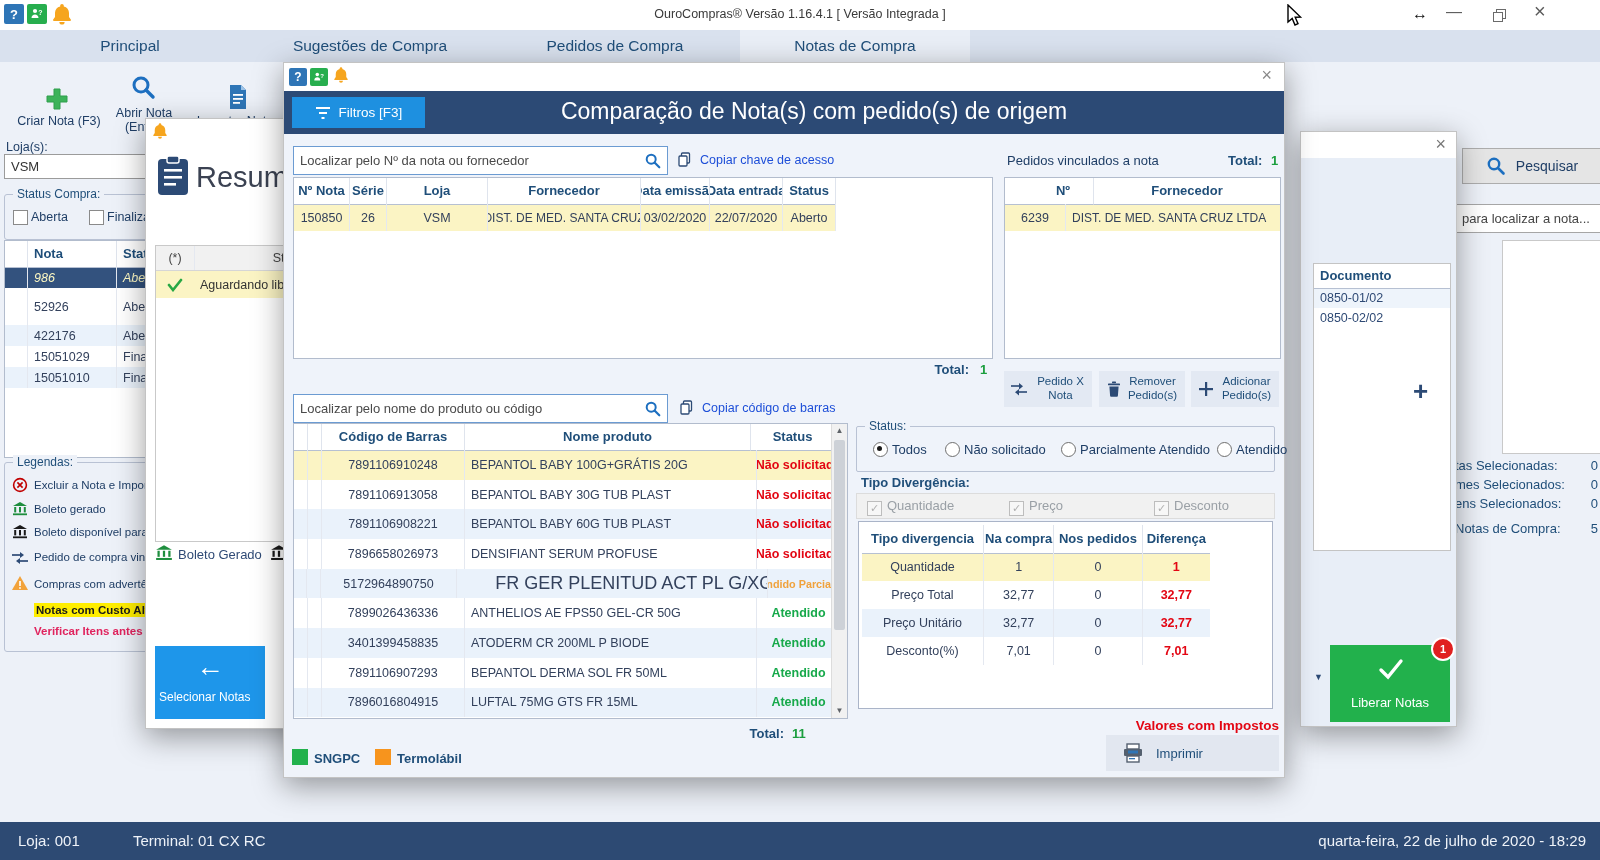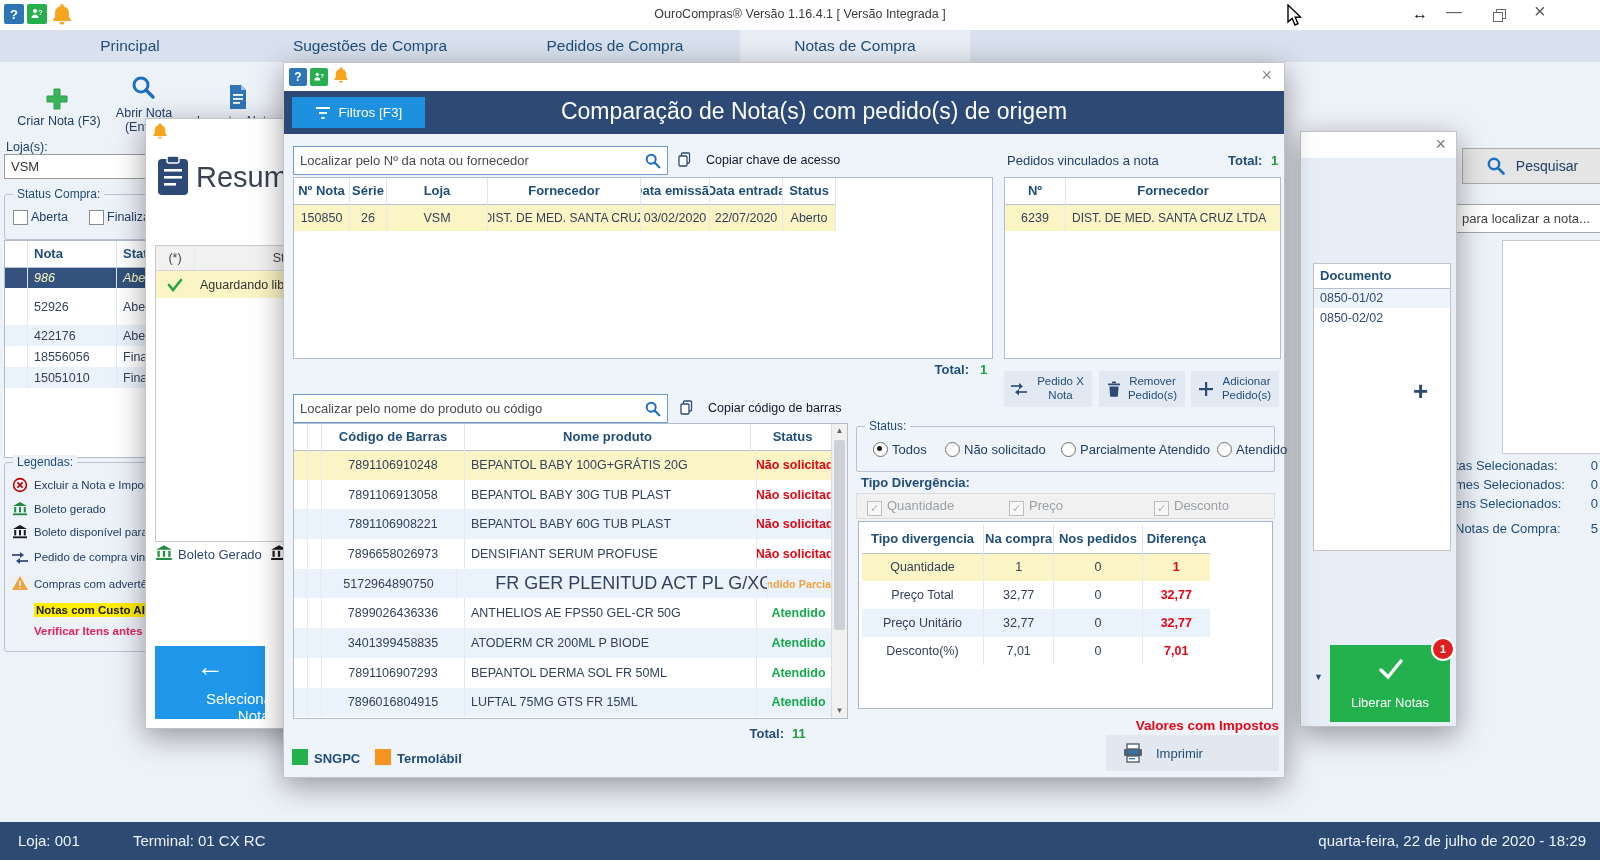"Copiar chave de acesso" .linkico { color: #0f172a -> #1d4ed8; gap: 15px -> 9px }
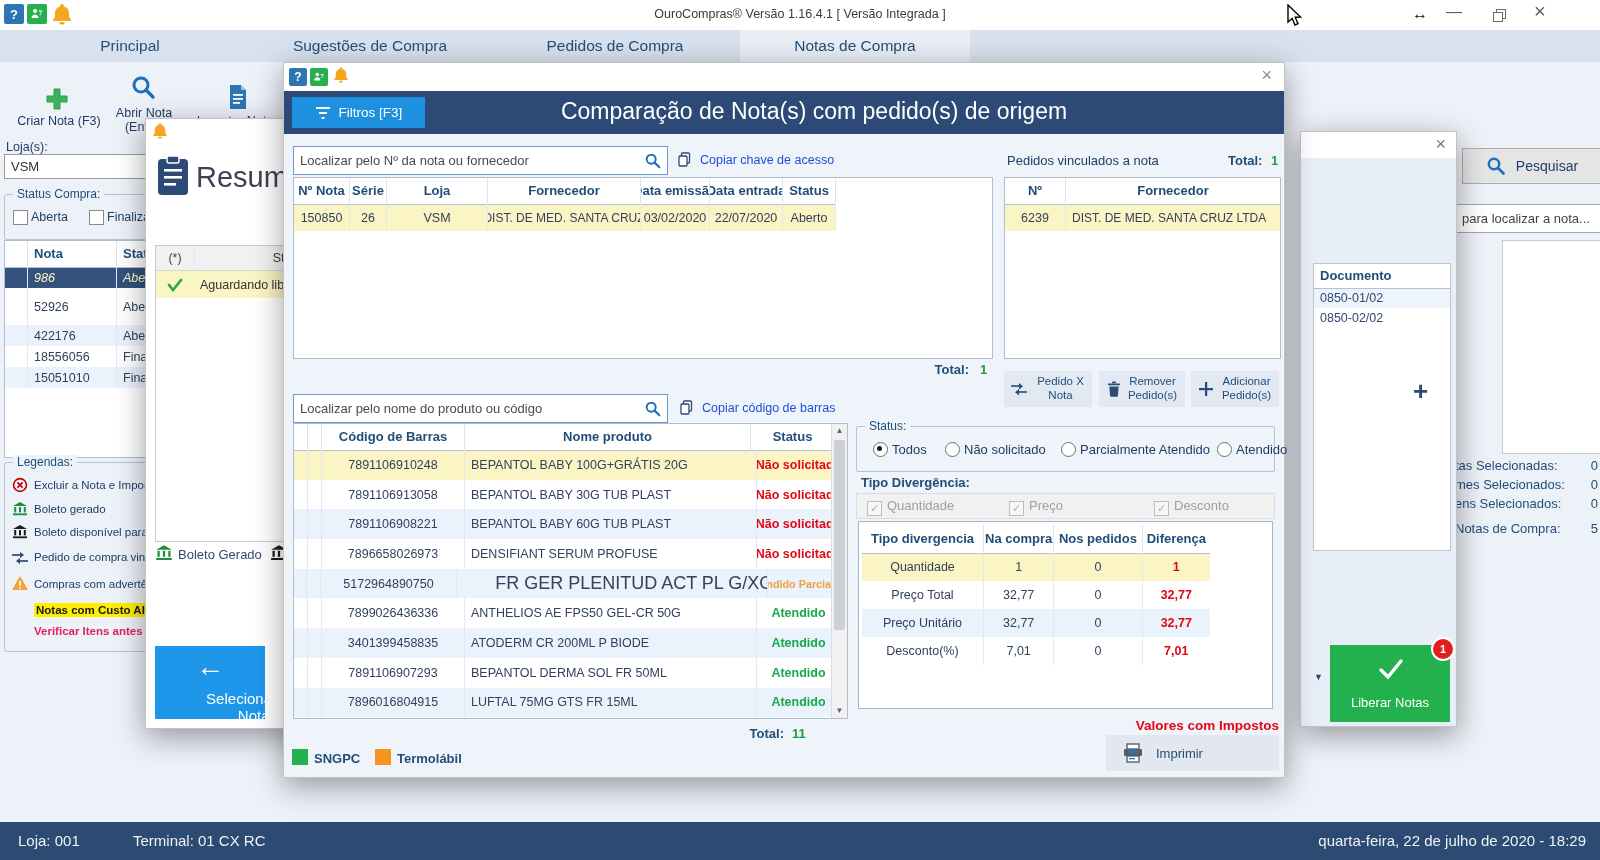"Nº" div.gc { padding-left: none -> 28px }
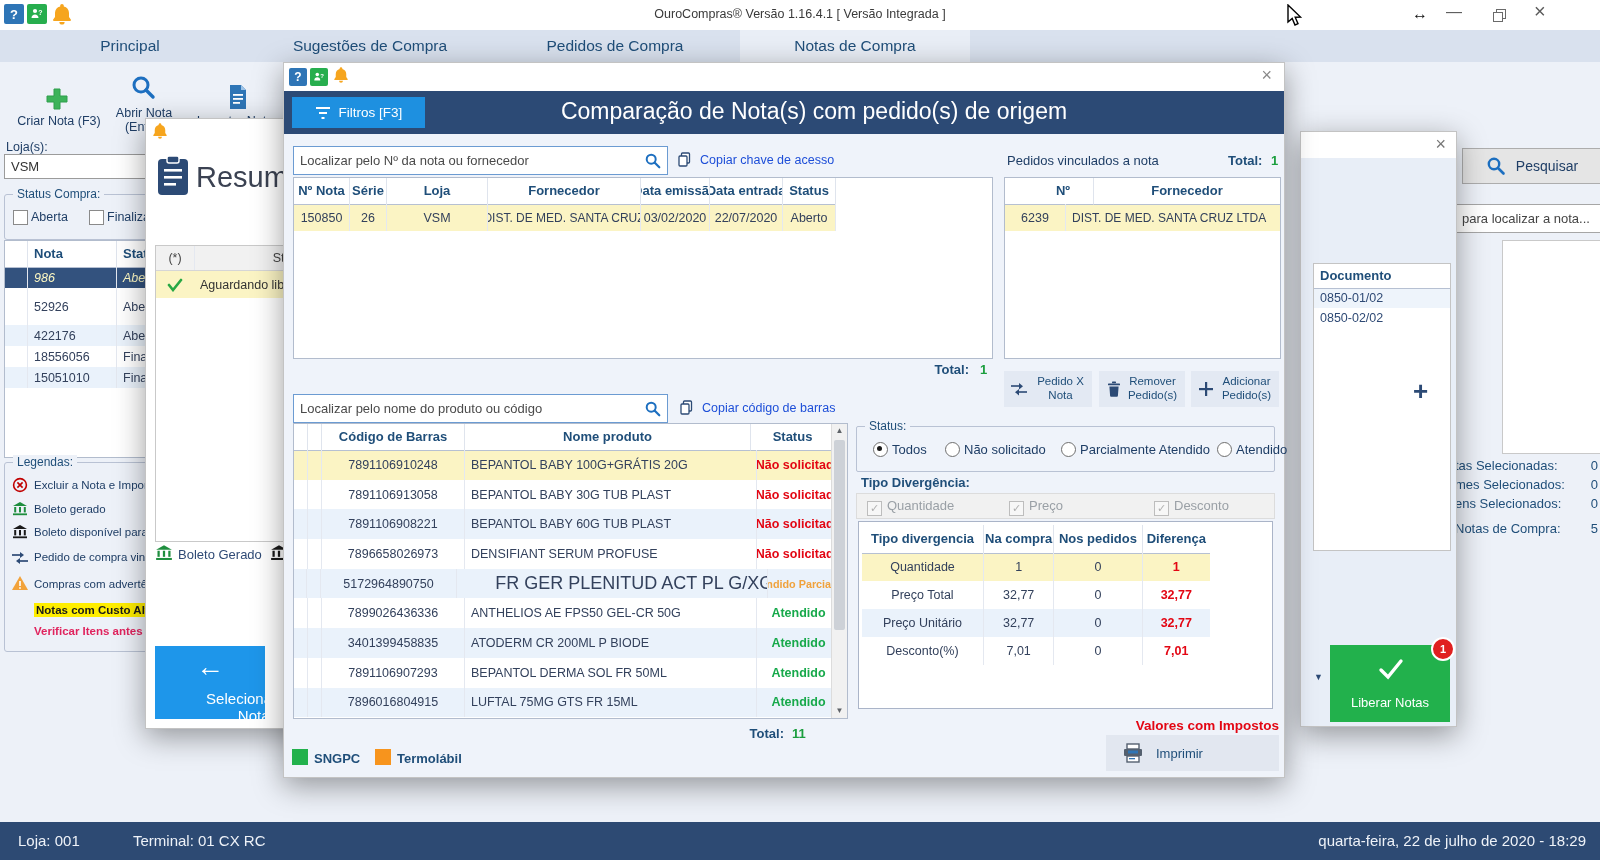"18556056" div.gc { text: 18556056 -> 15051029 }
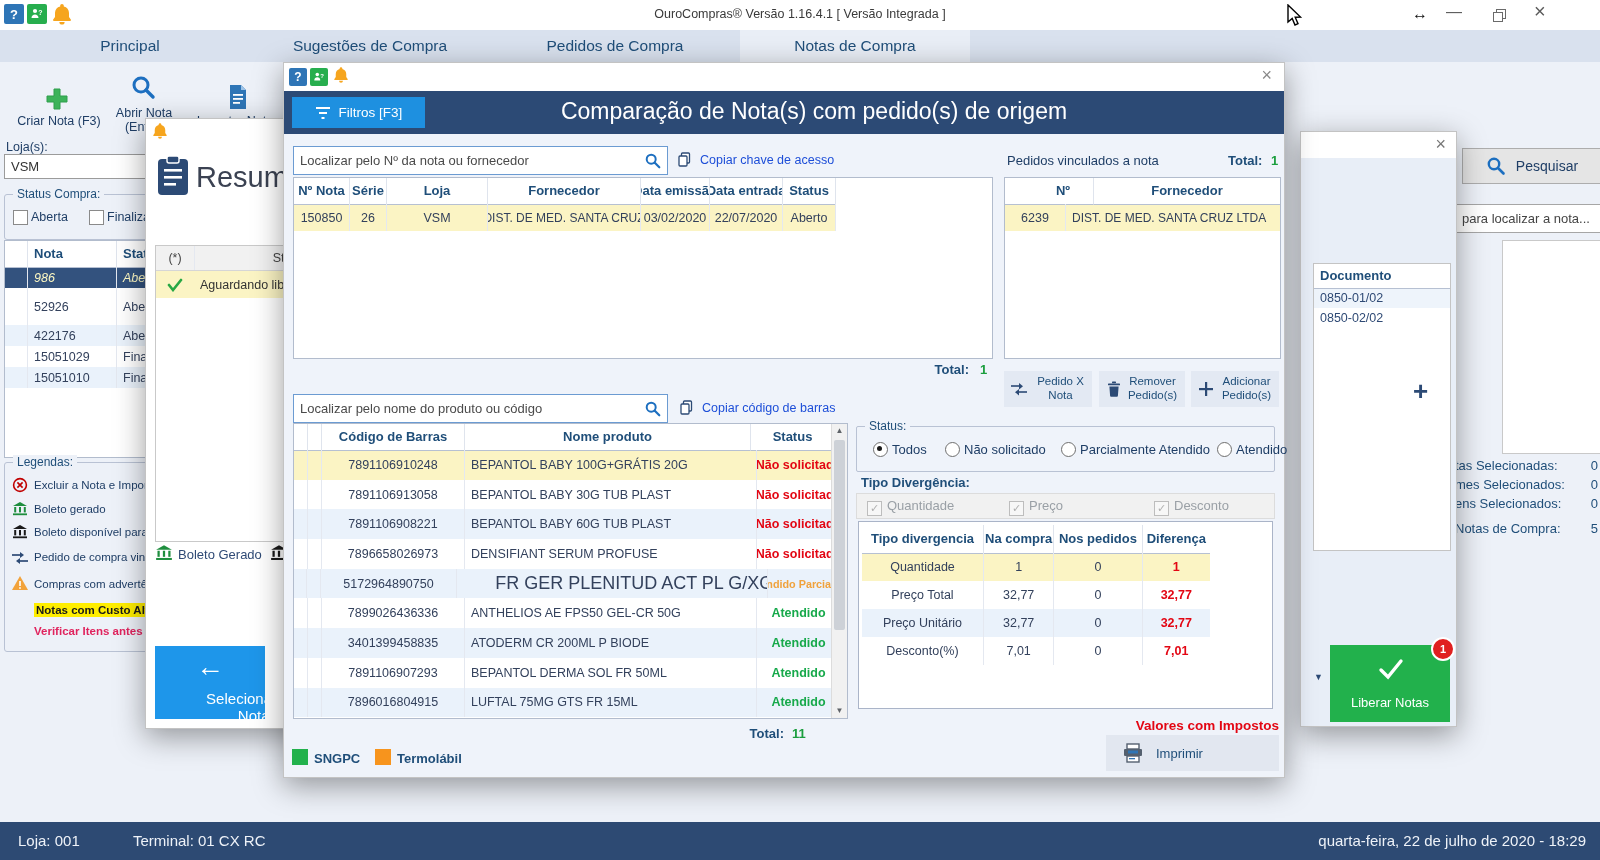"Selecionar Notas" div.abs { font-size: 15px -> 12px; left: 12px -> 4px; text-align: right -> left }
